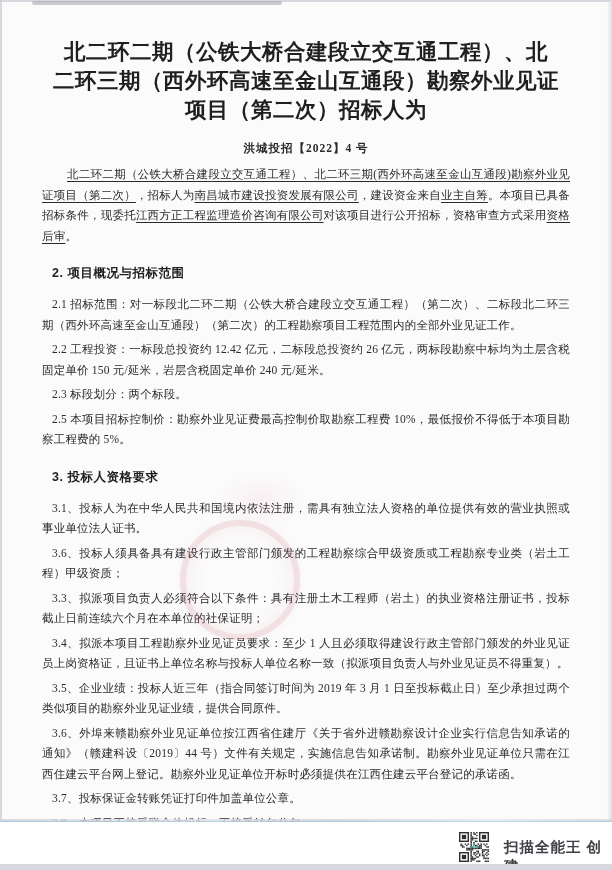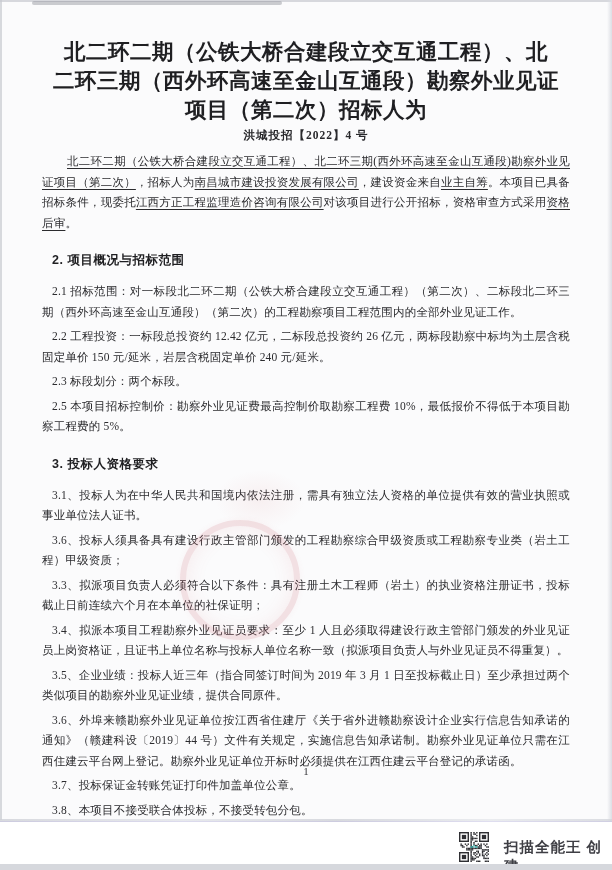"北二环二期（公铁大桥合建段立交互通工程）、北" .canvas { background: #c4b5fd -> #0ea5e9 }
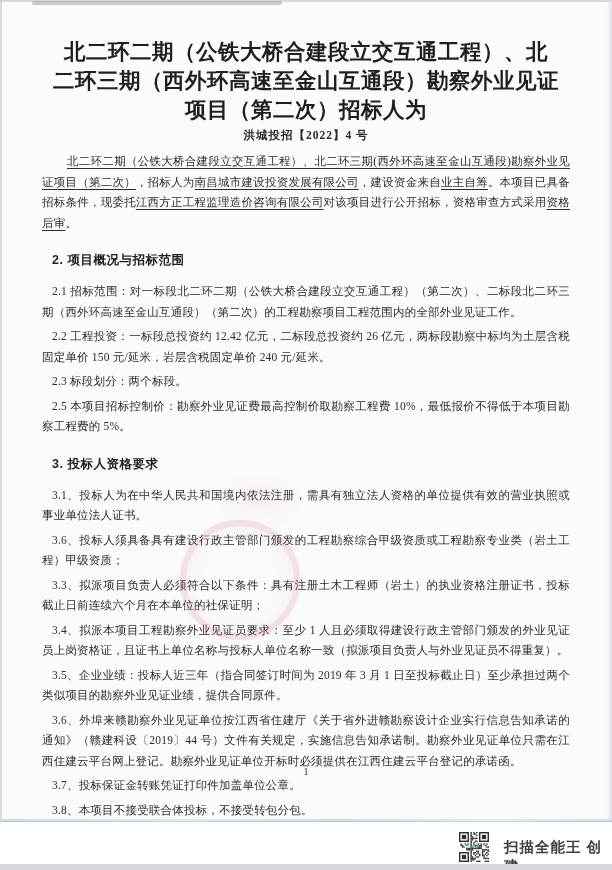"洪城投招【2022】4 号" .doc-number { margin-top: 3px -> 16px }
